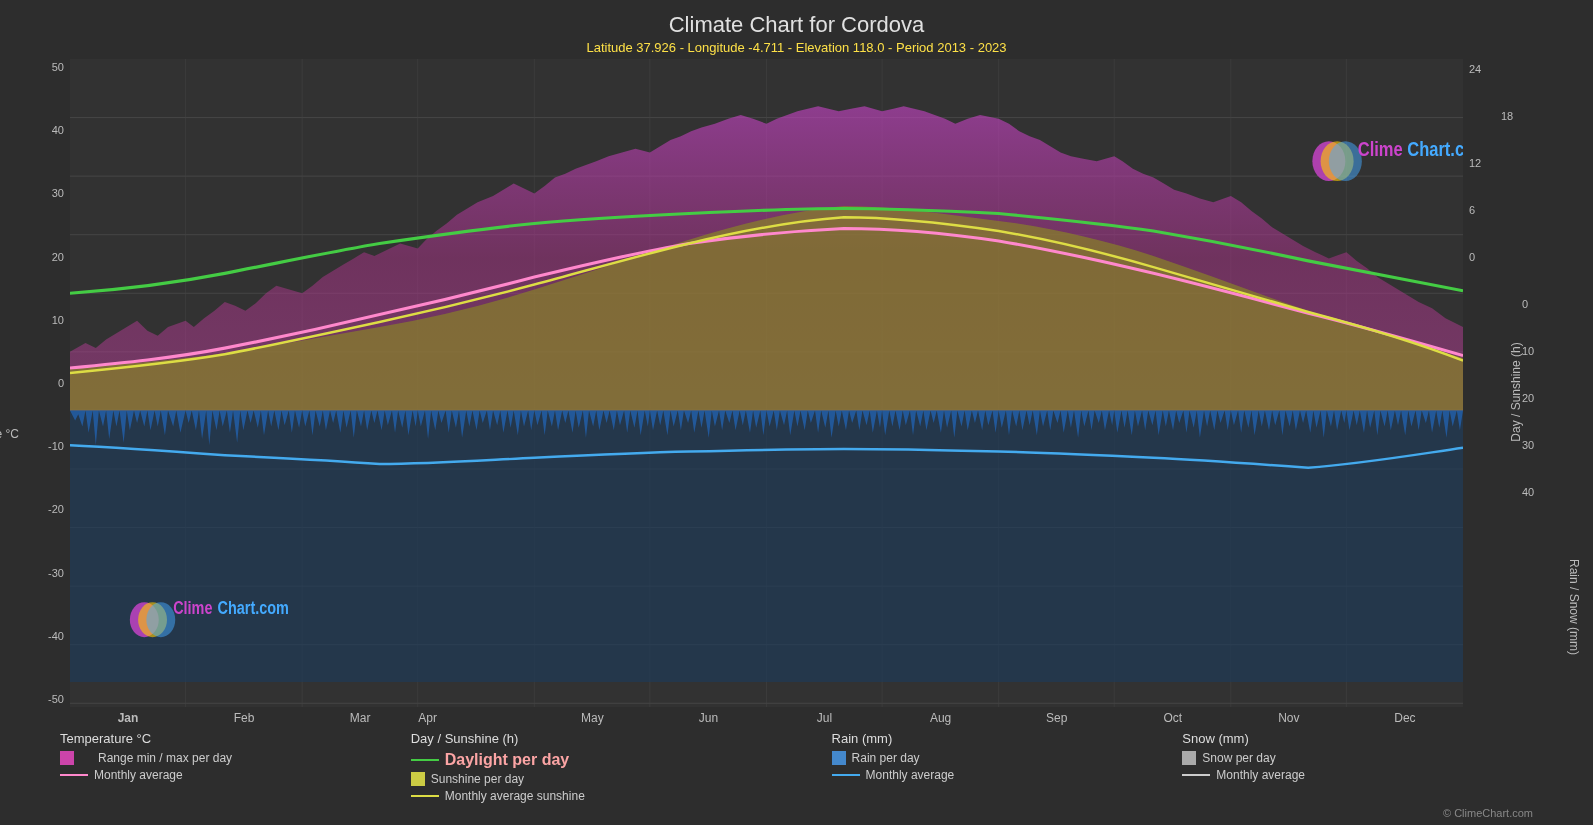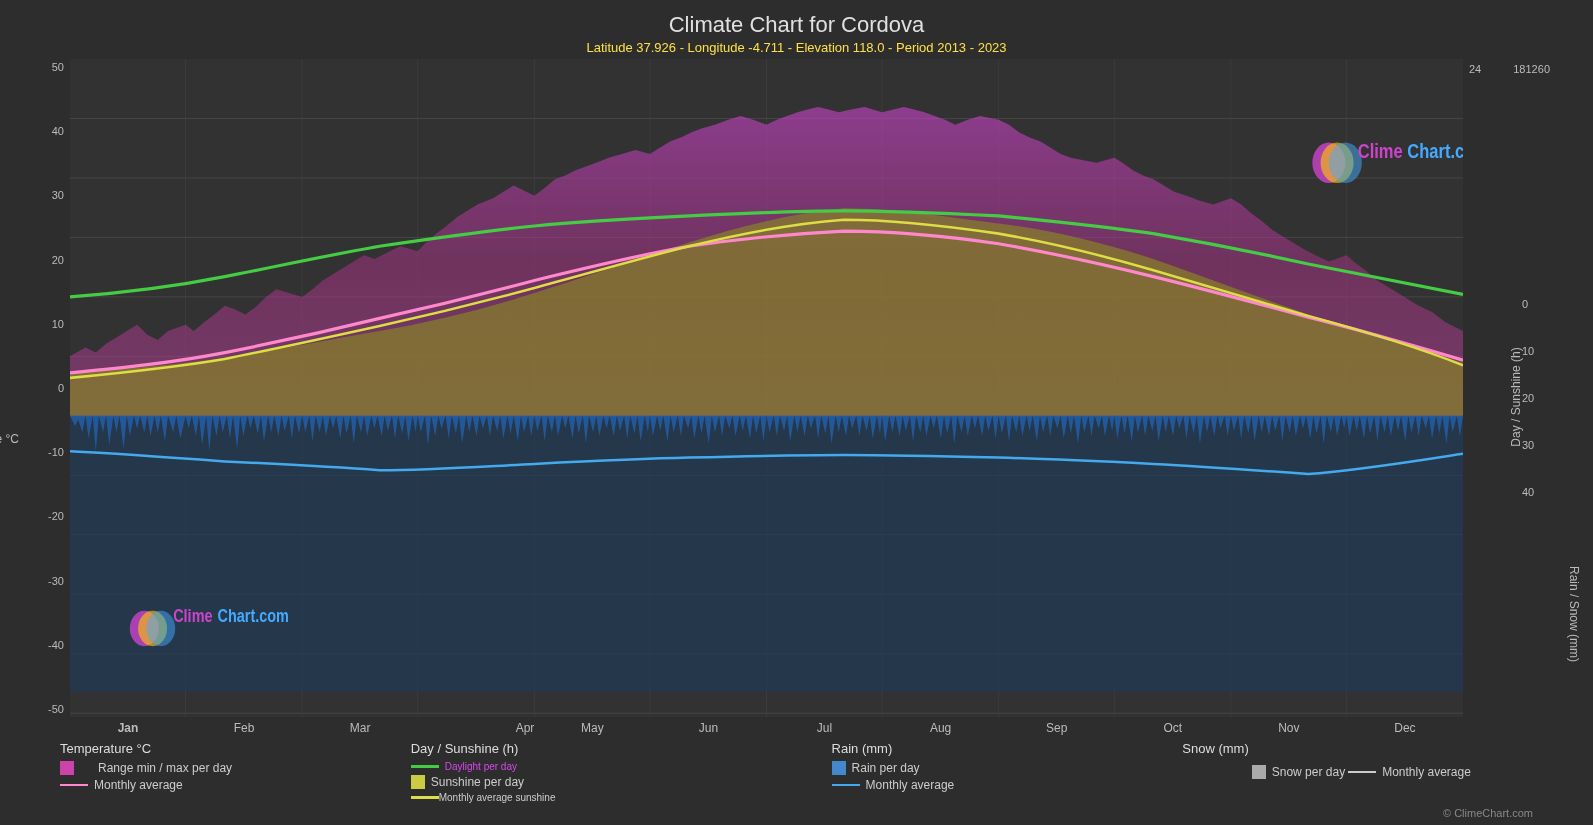"24" div { flex-direction: row -> column }
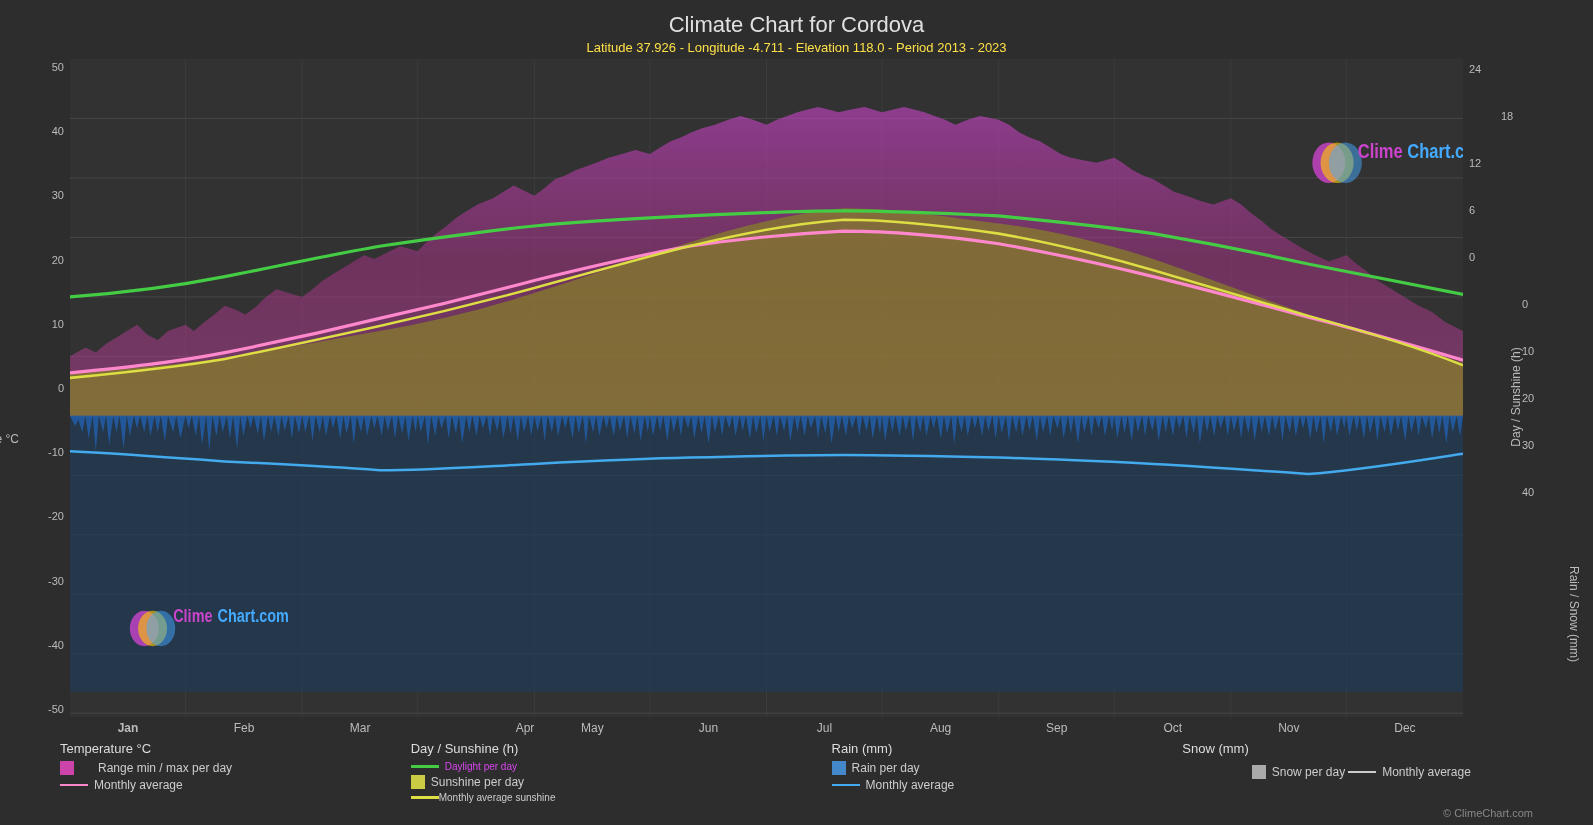"Apr" div { text-align: right -> left }
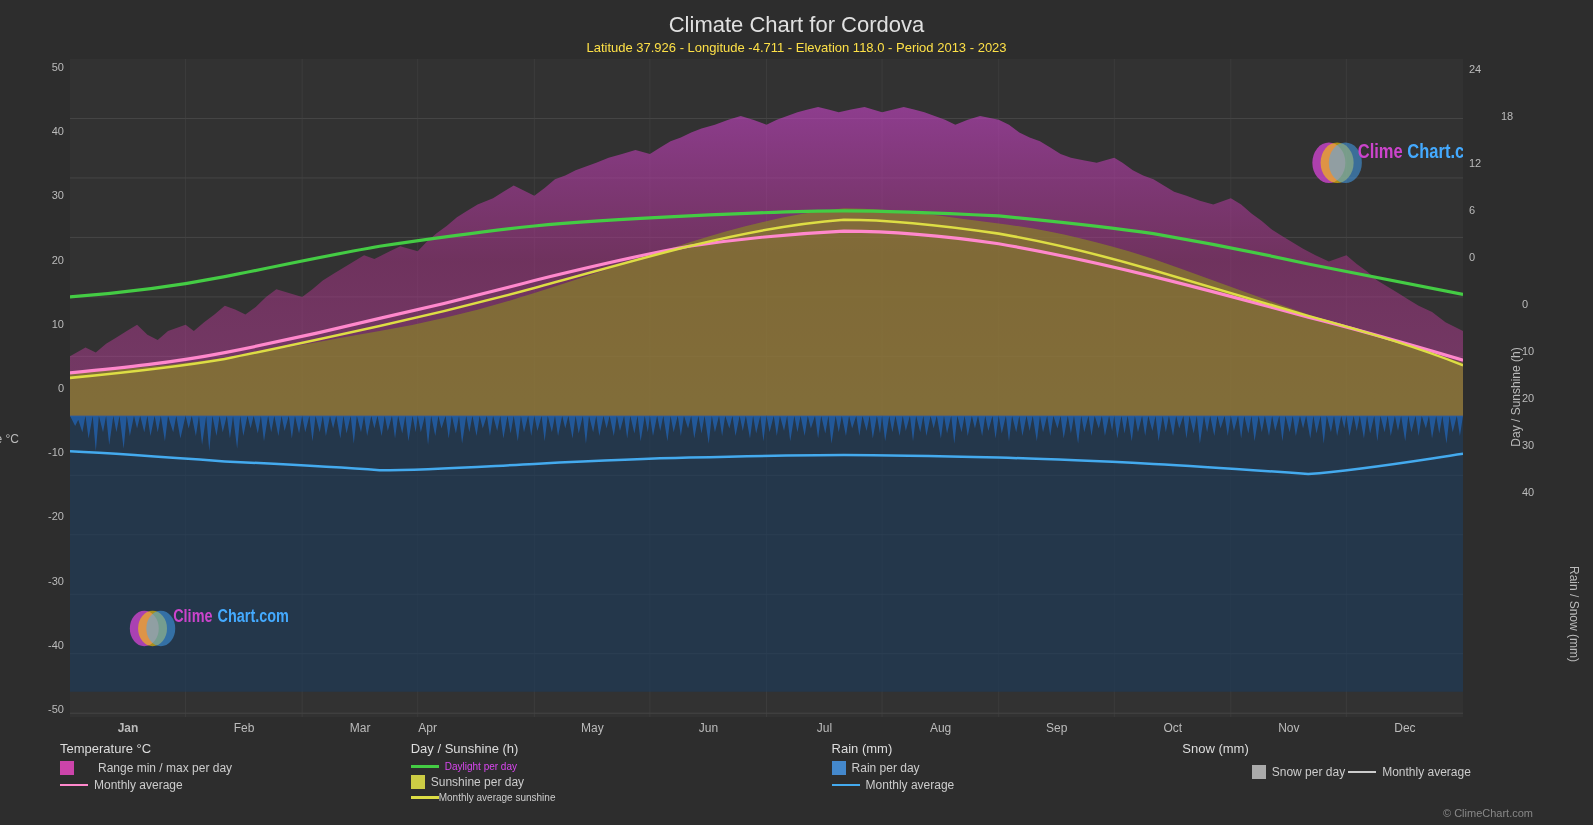"Snow (mm)" div { flex-direction: row -> column }
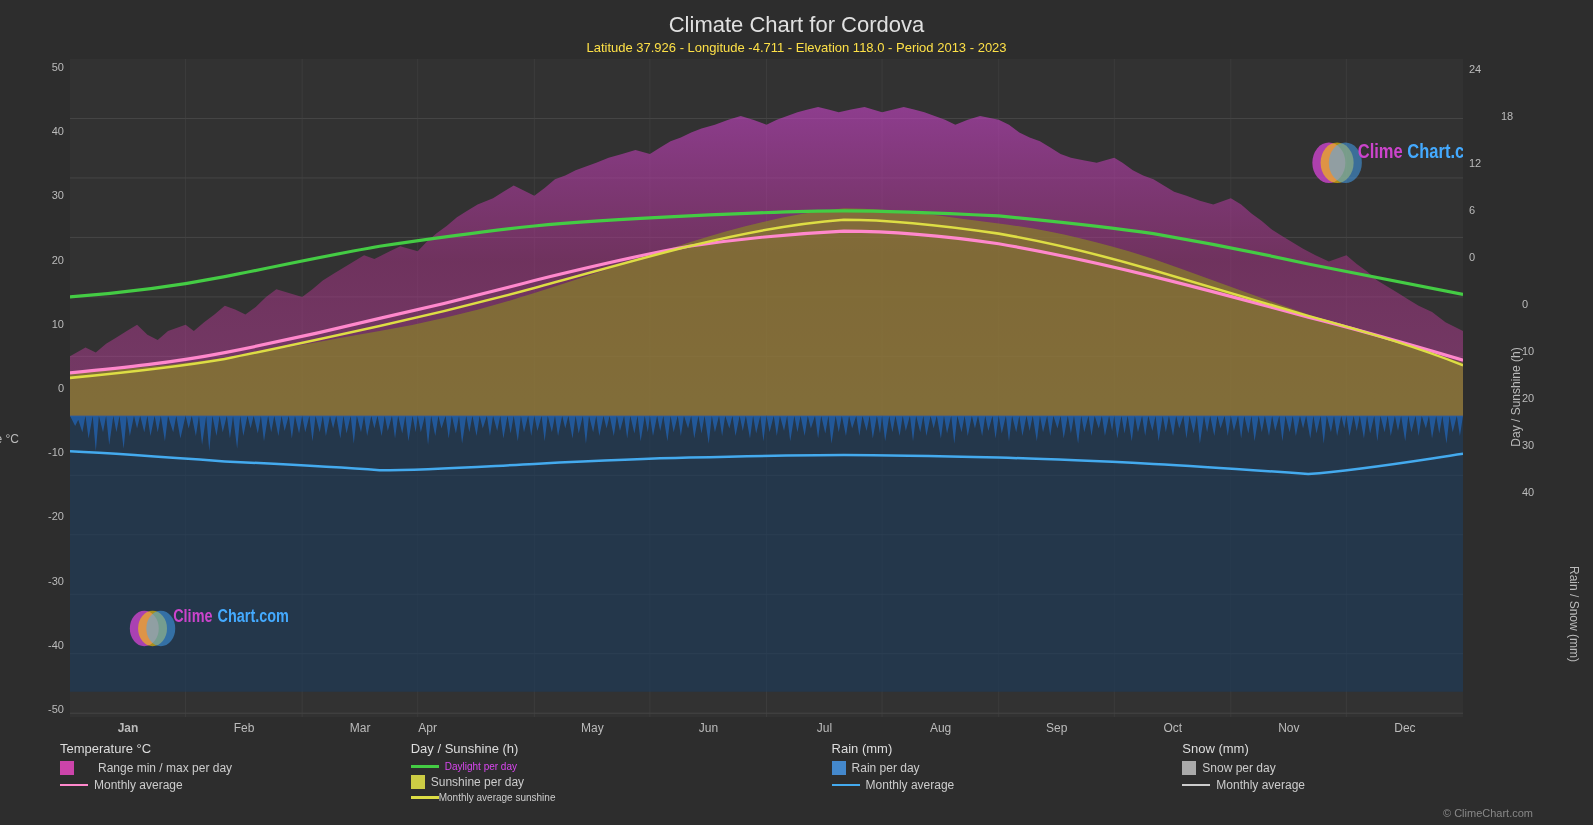"Daylight per day" div { color: #d946ef -> #fca5a5; font-size: 10px -> 16px; font-weight: none -> bold }
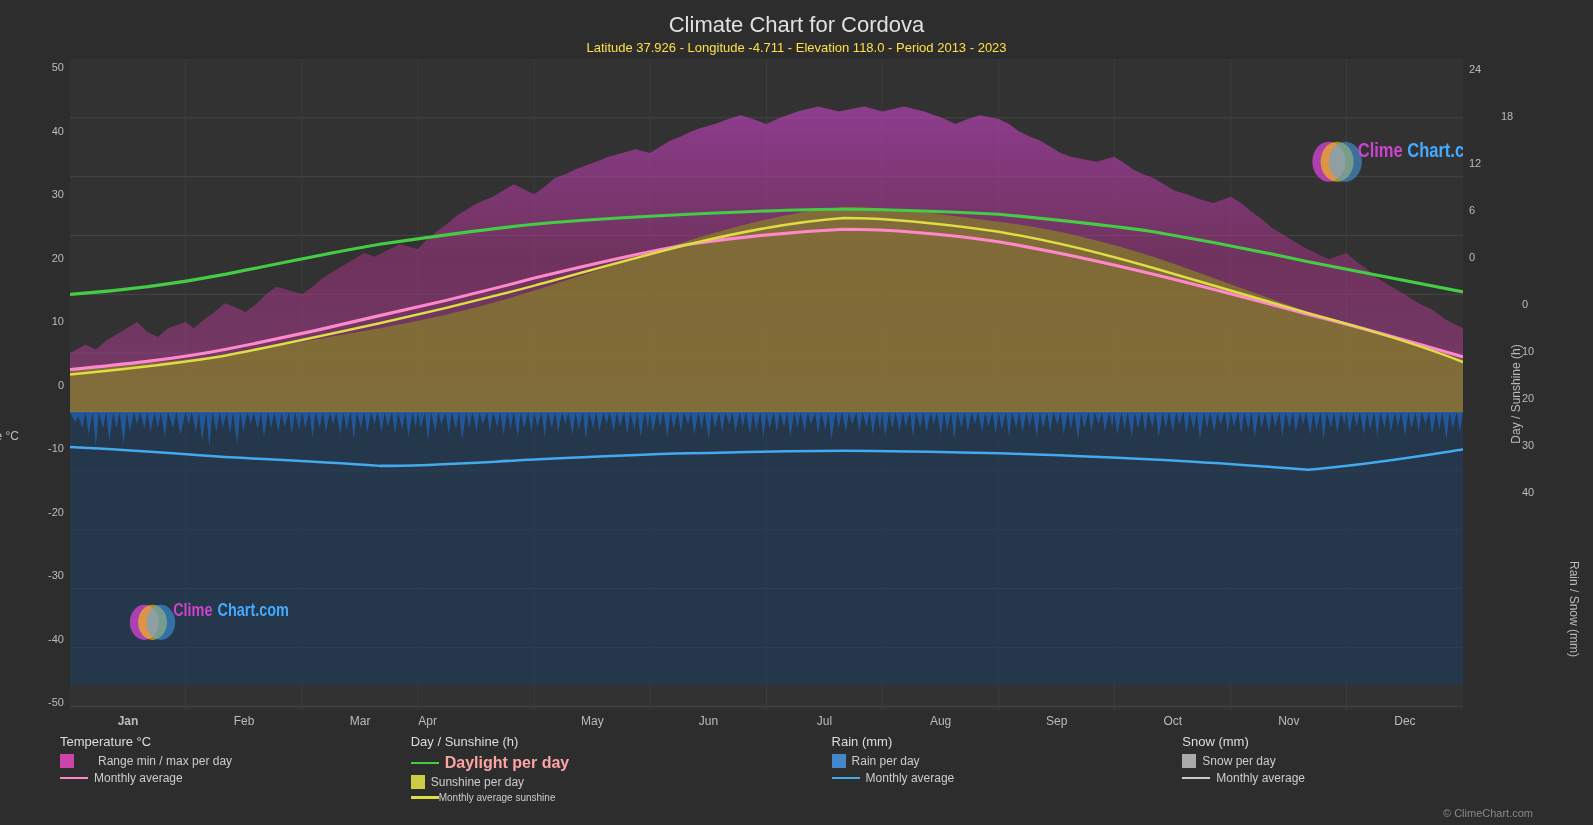"Monthly average sunshine" div { font-size: 10px -> 12px; gap: none -> 6px }
